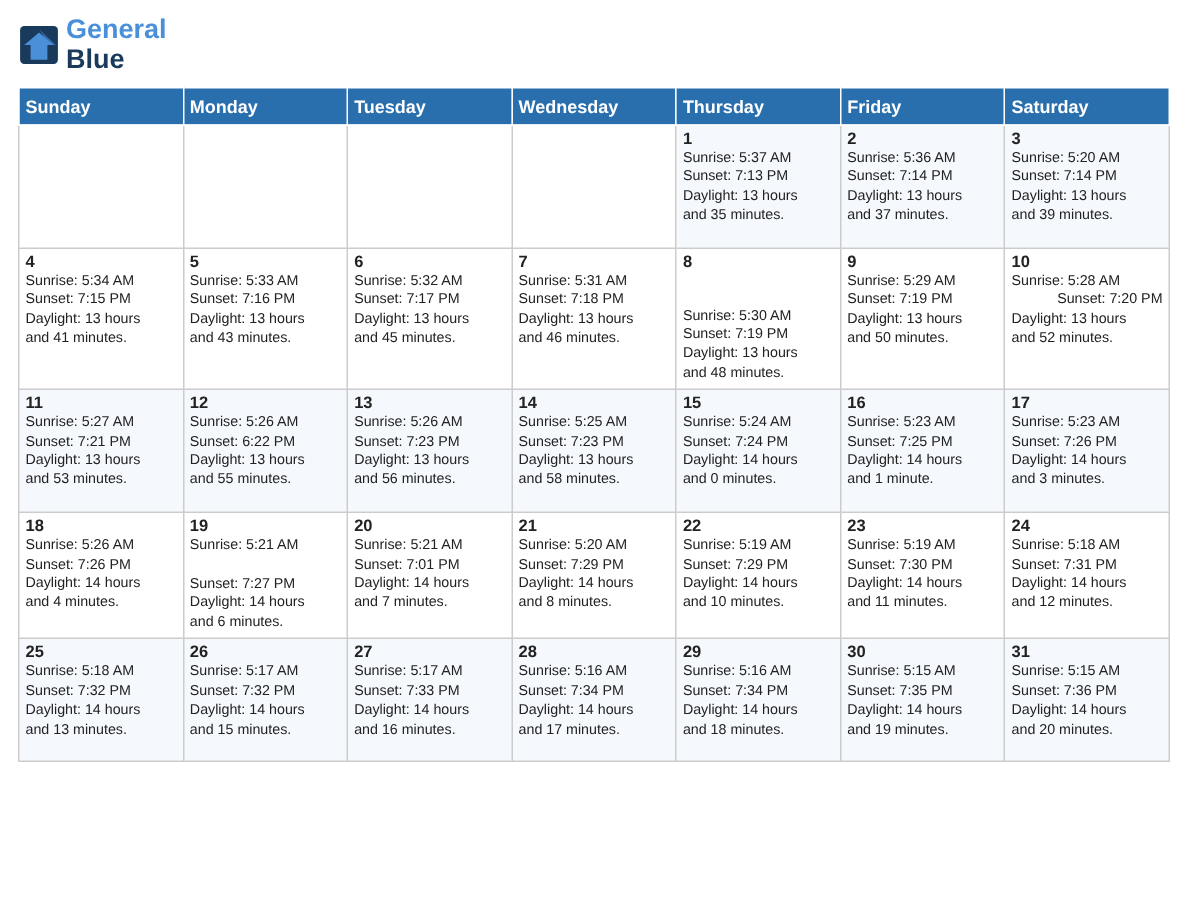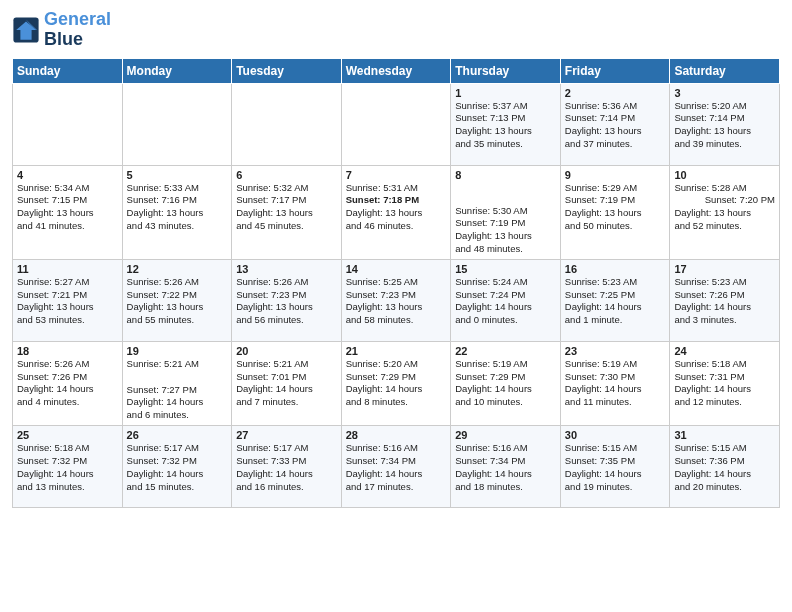"Sunset: 7:18 PM" div { font-weight: bold -> none }
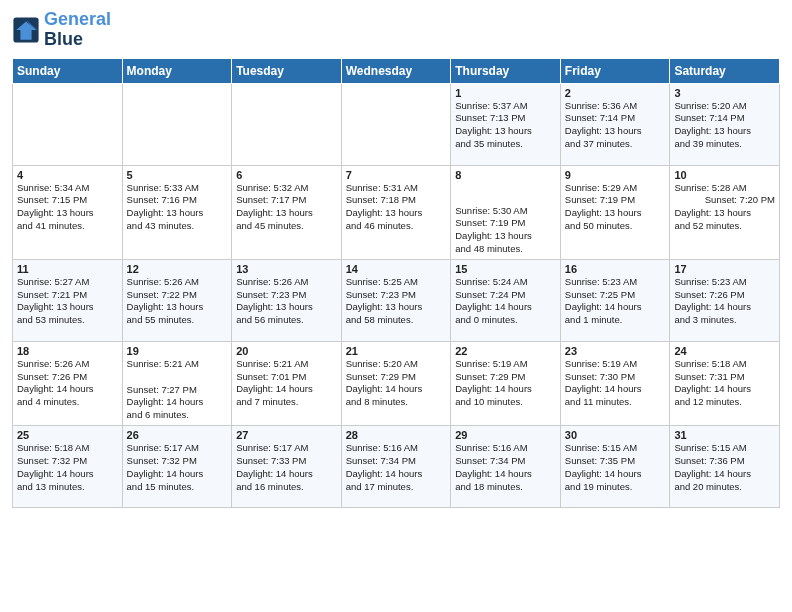"Sunset: 7:22 PM" div { text: 7:22 -> 6:22 }
